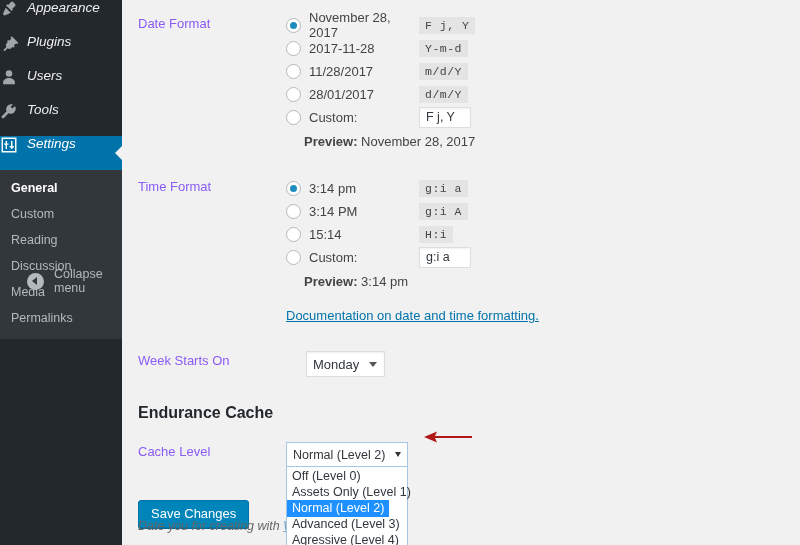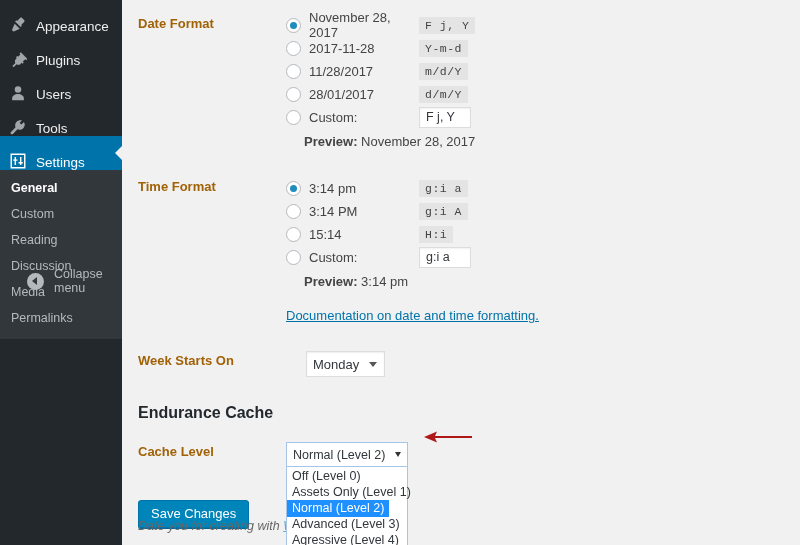"Appearance" .menu-top { align-items: flex-end -> flex-start; font-style: none -> italic; padding-left: 9px -> none }
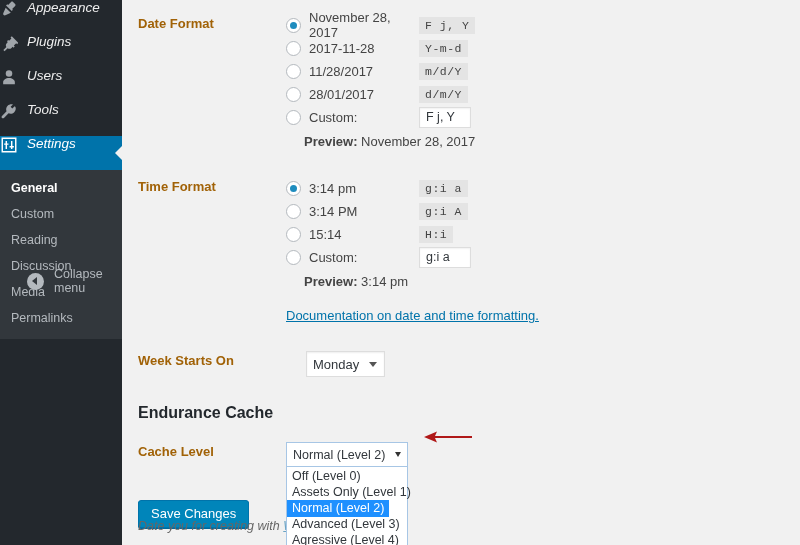"Date Format" .row .th { color: #a16207 -> #8b5cf6; font-weight: bold -> normal }
